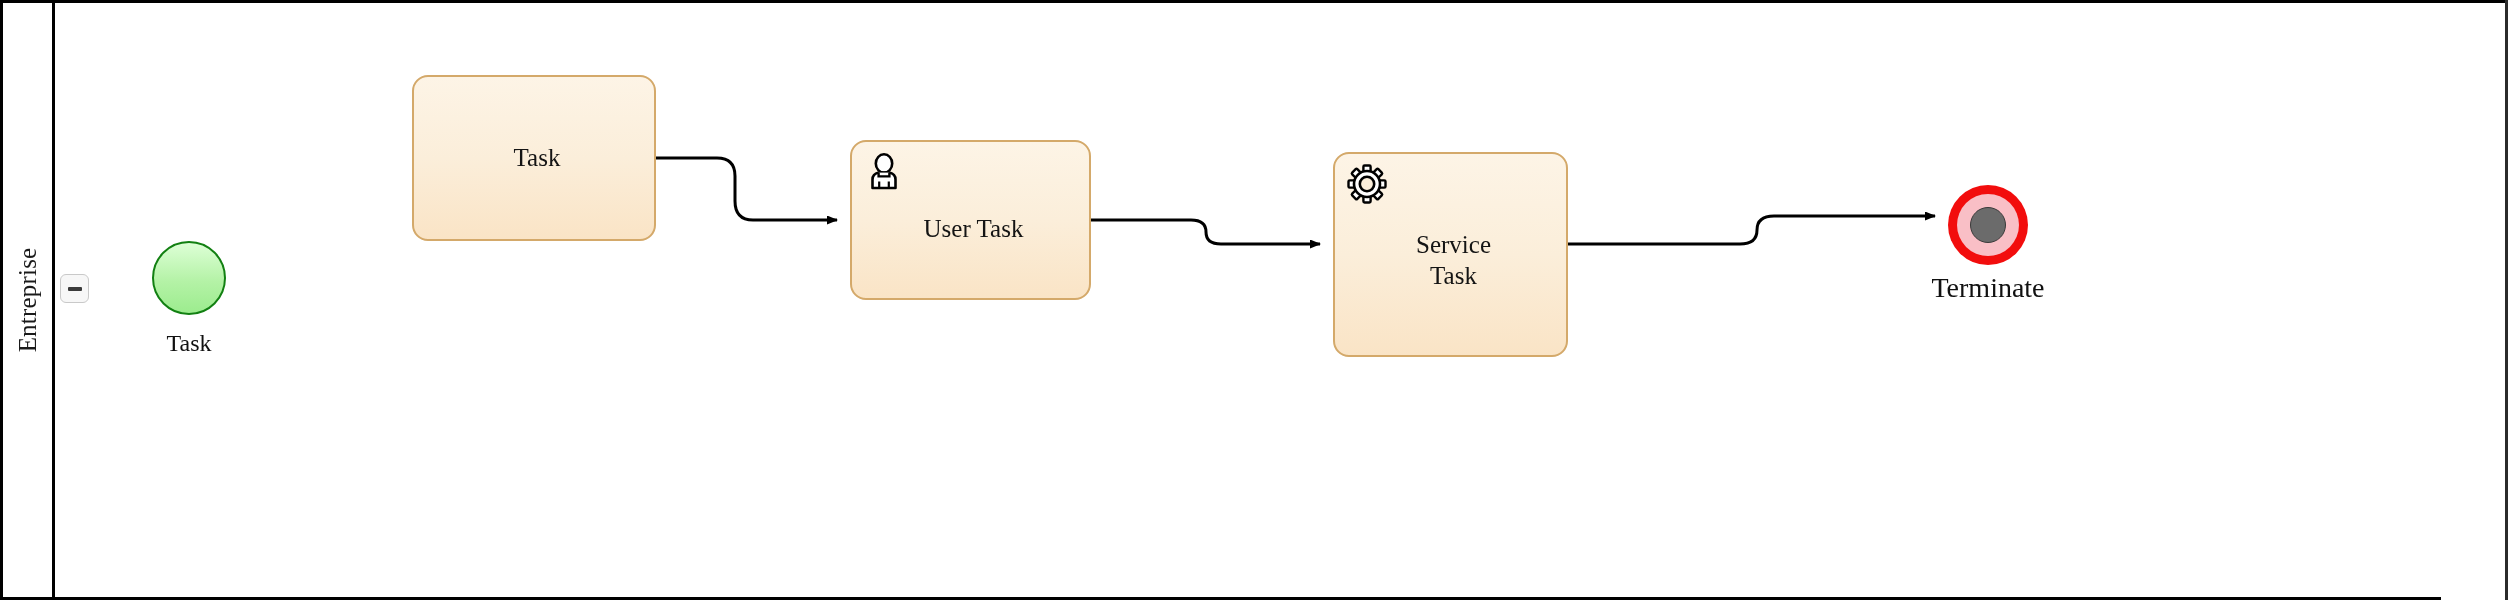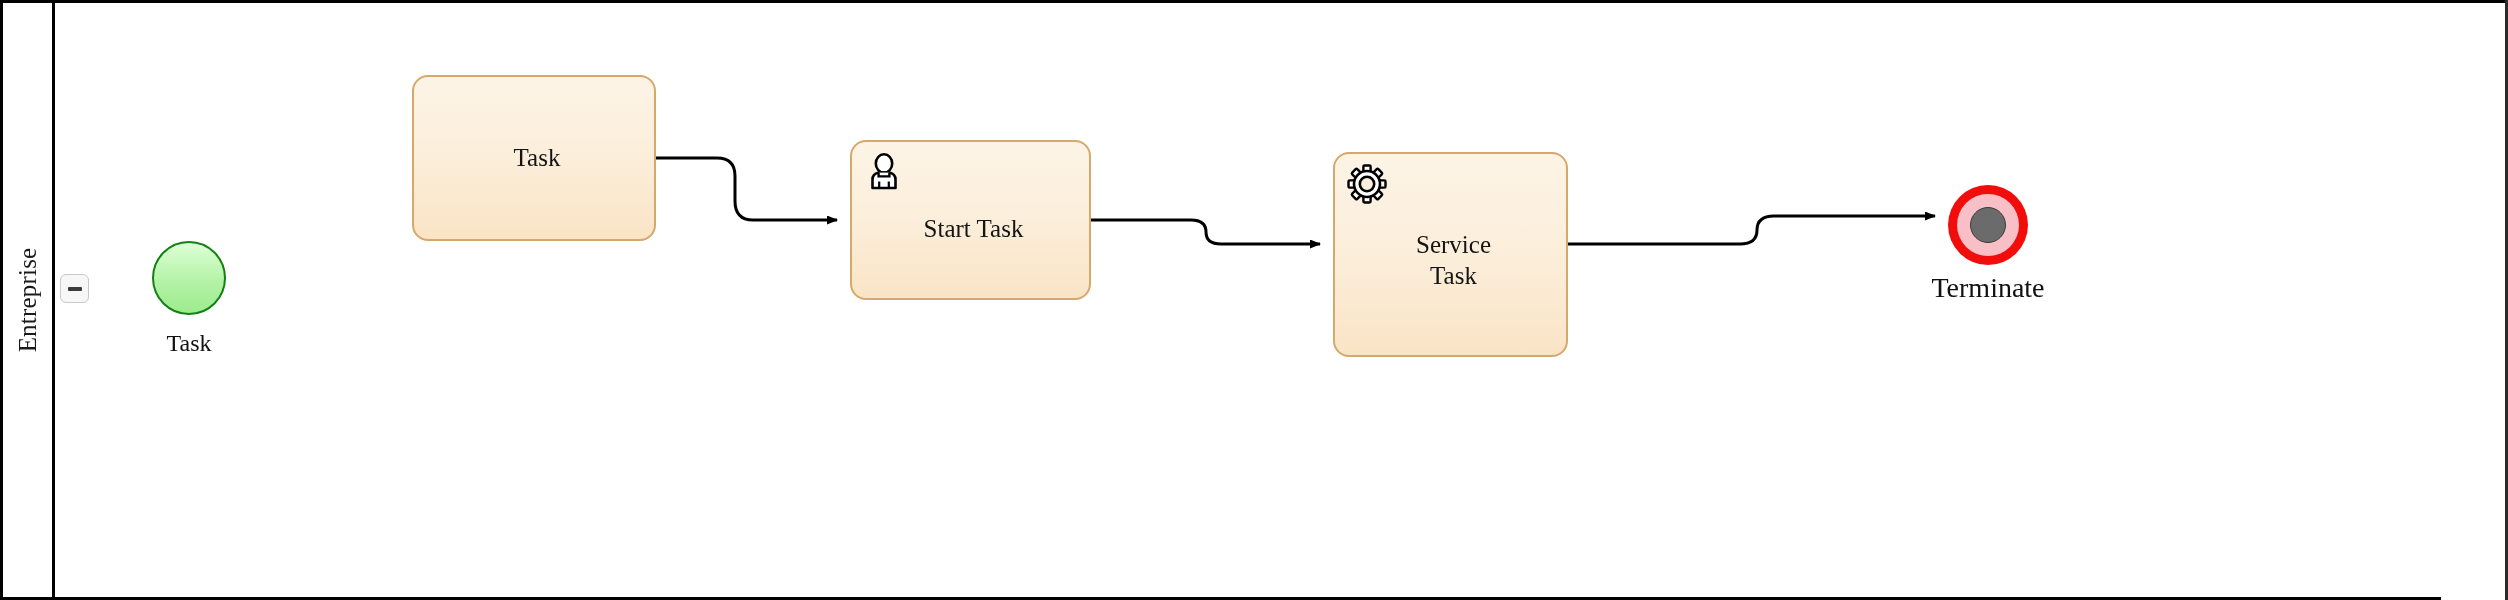"Start Task" div.task-text { text: Start -> User }
